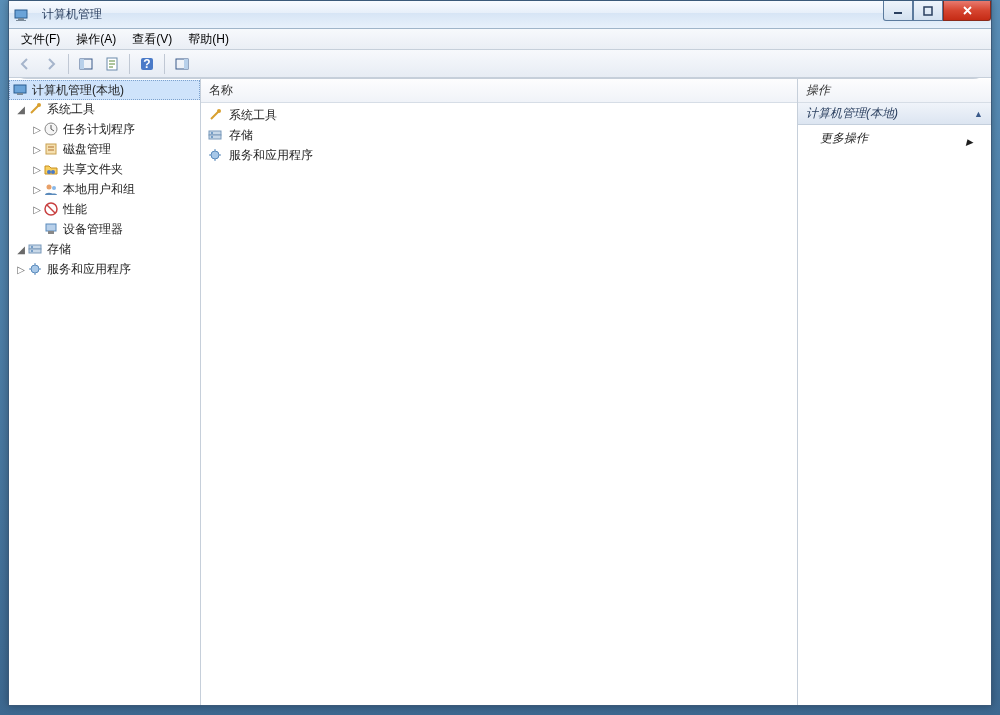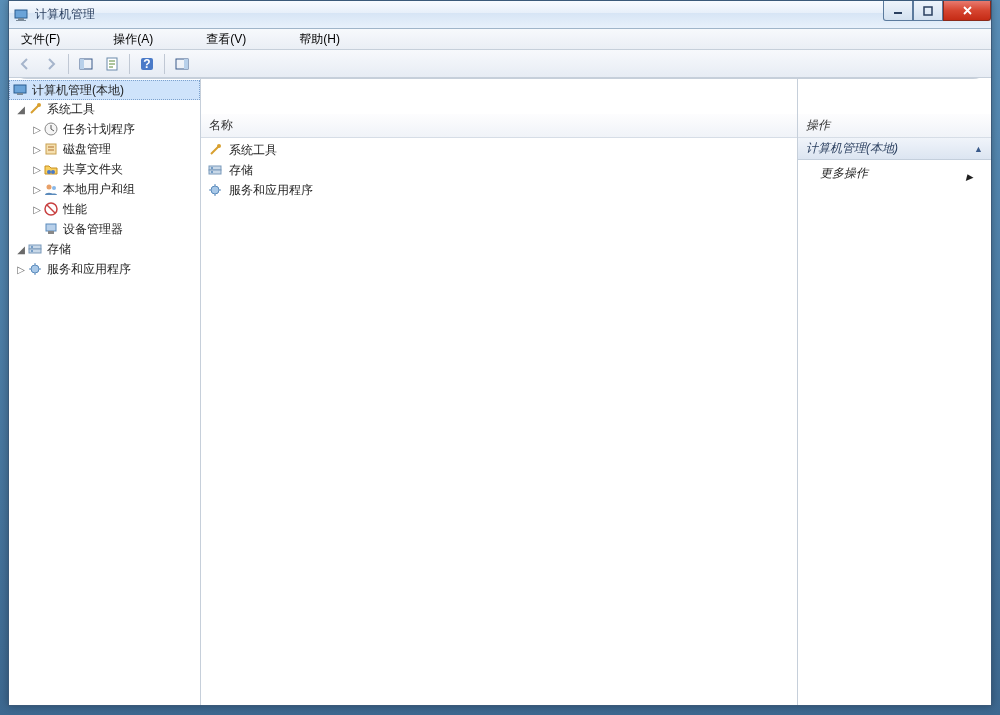"计算机管理" .titlebar { gap: none -> 7px }
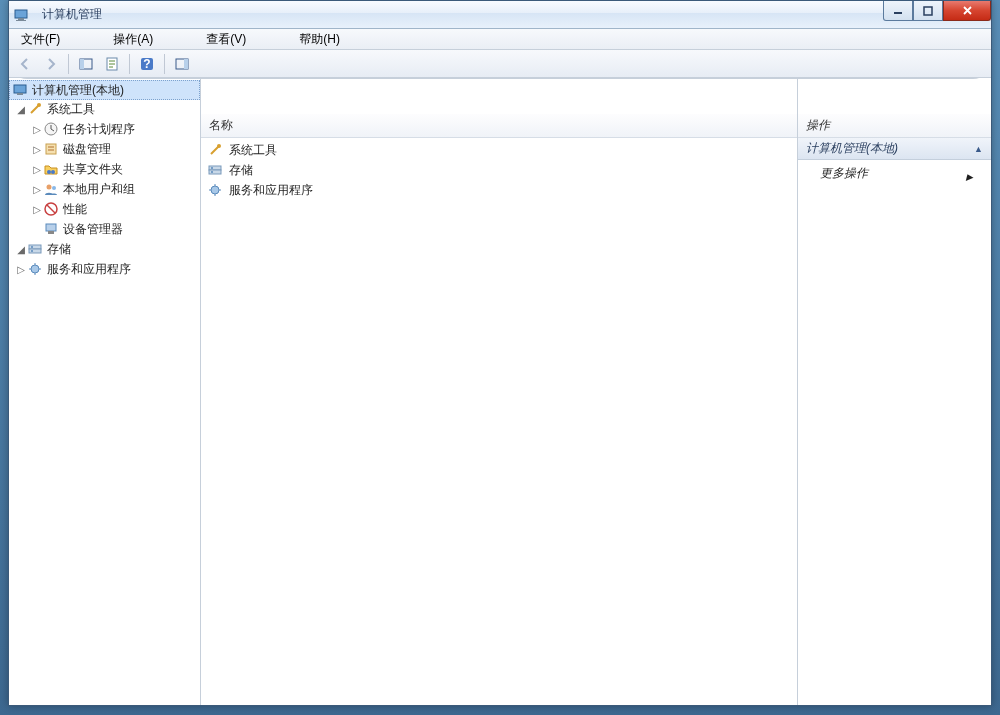"文件(F)" .menubar { gap: 37px -> none }
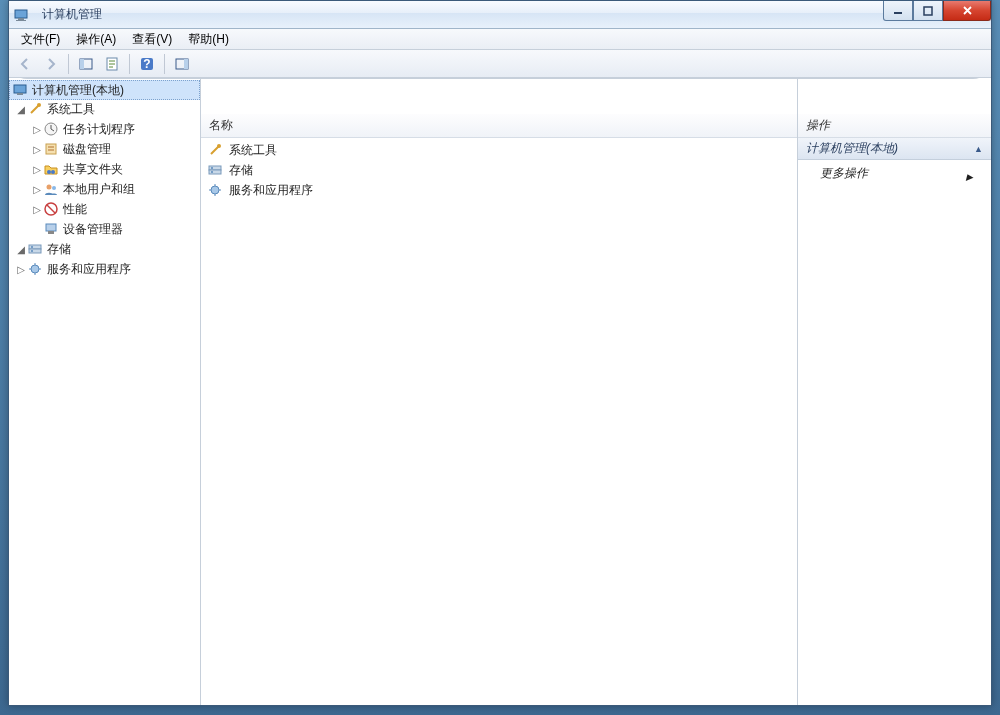"名称" .col-header { margin-top: 35px -> none }
